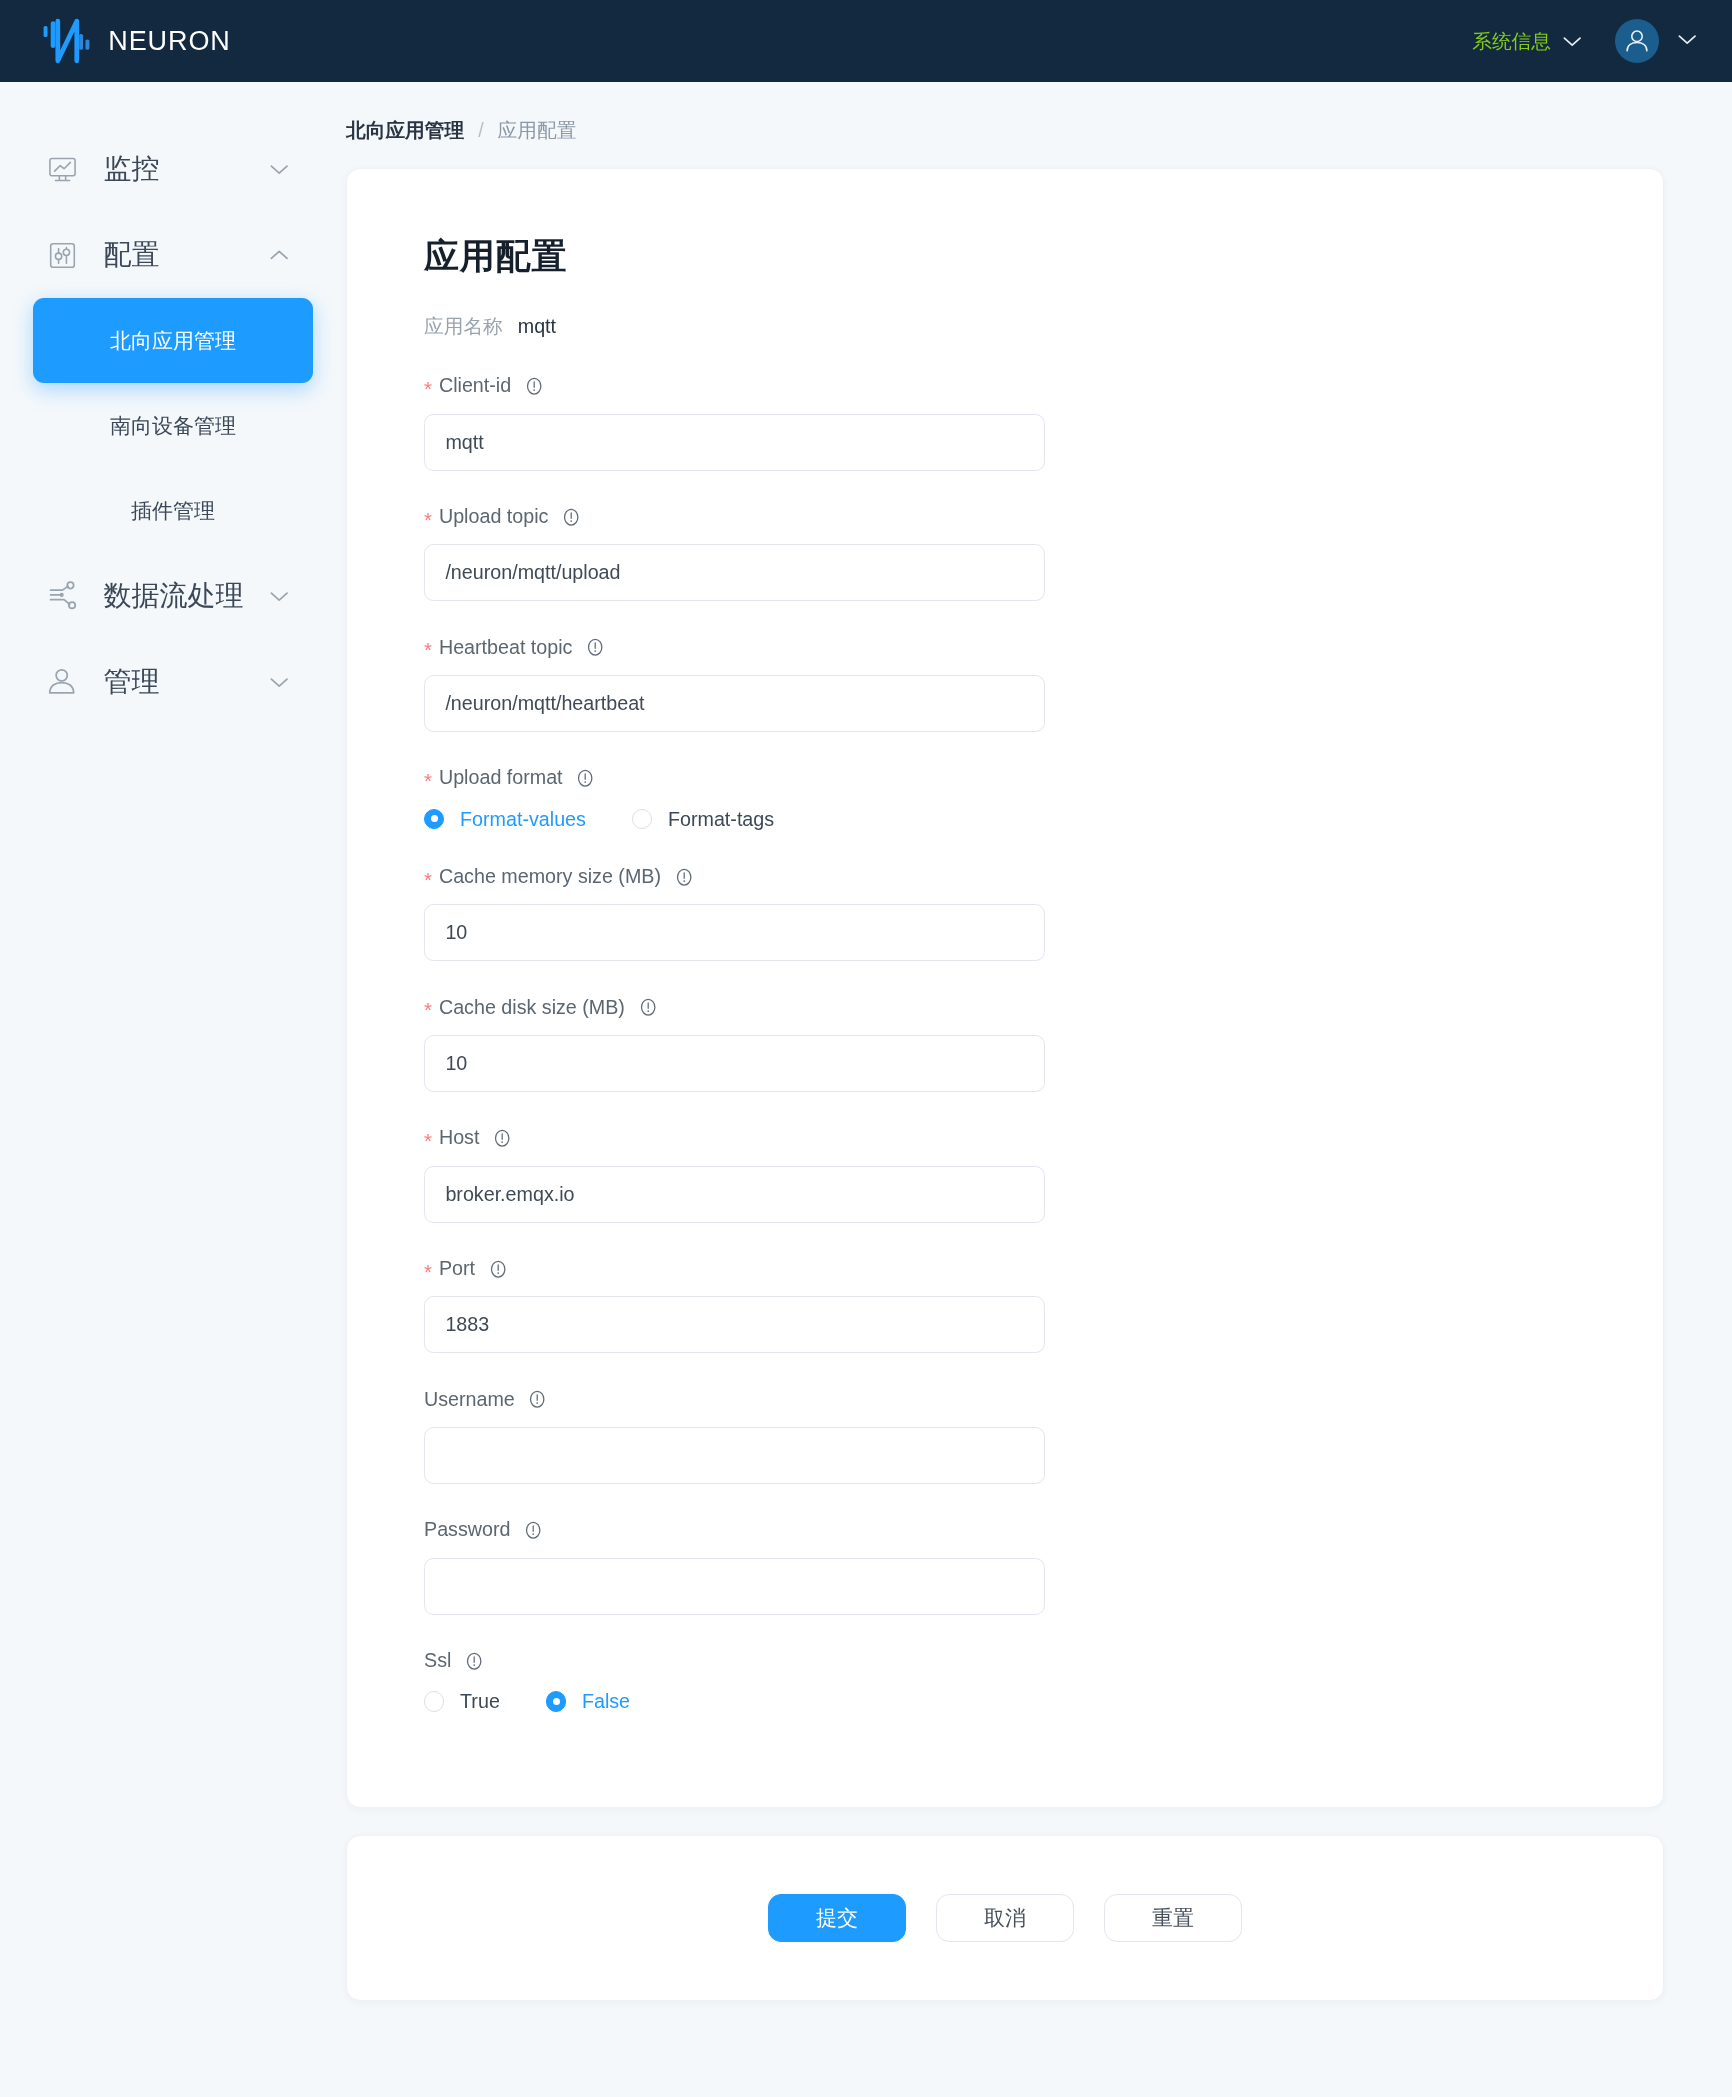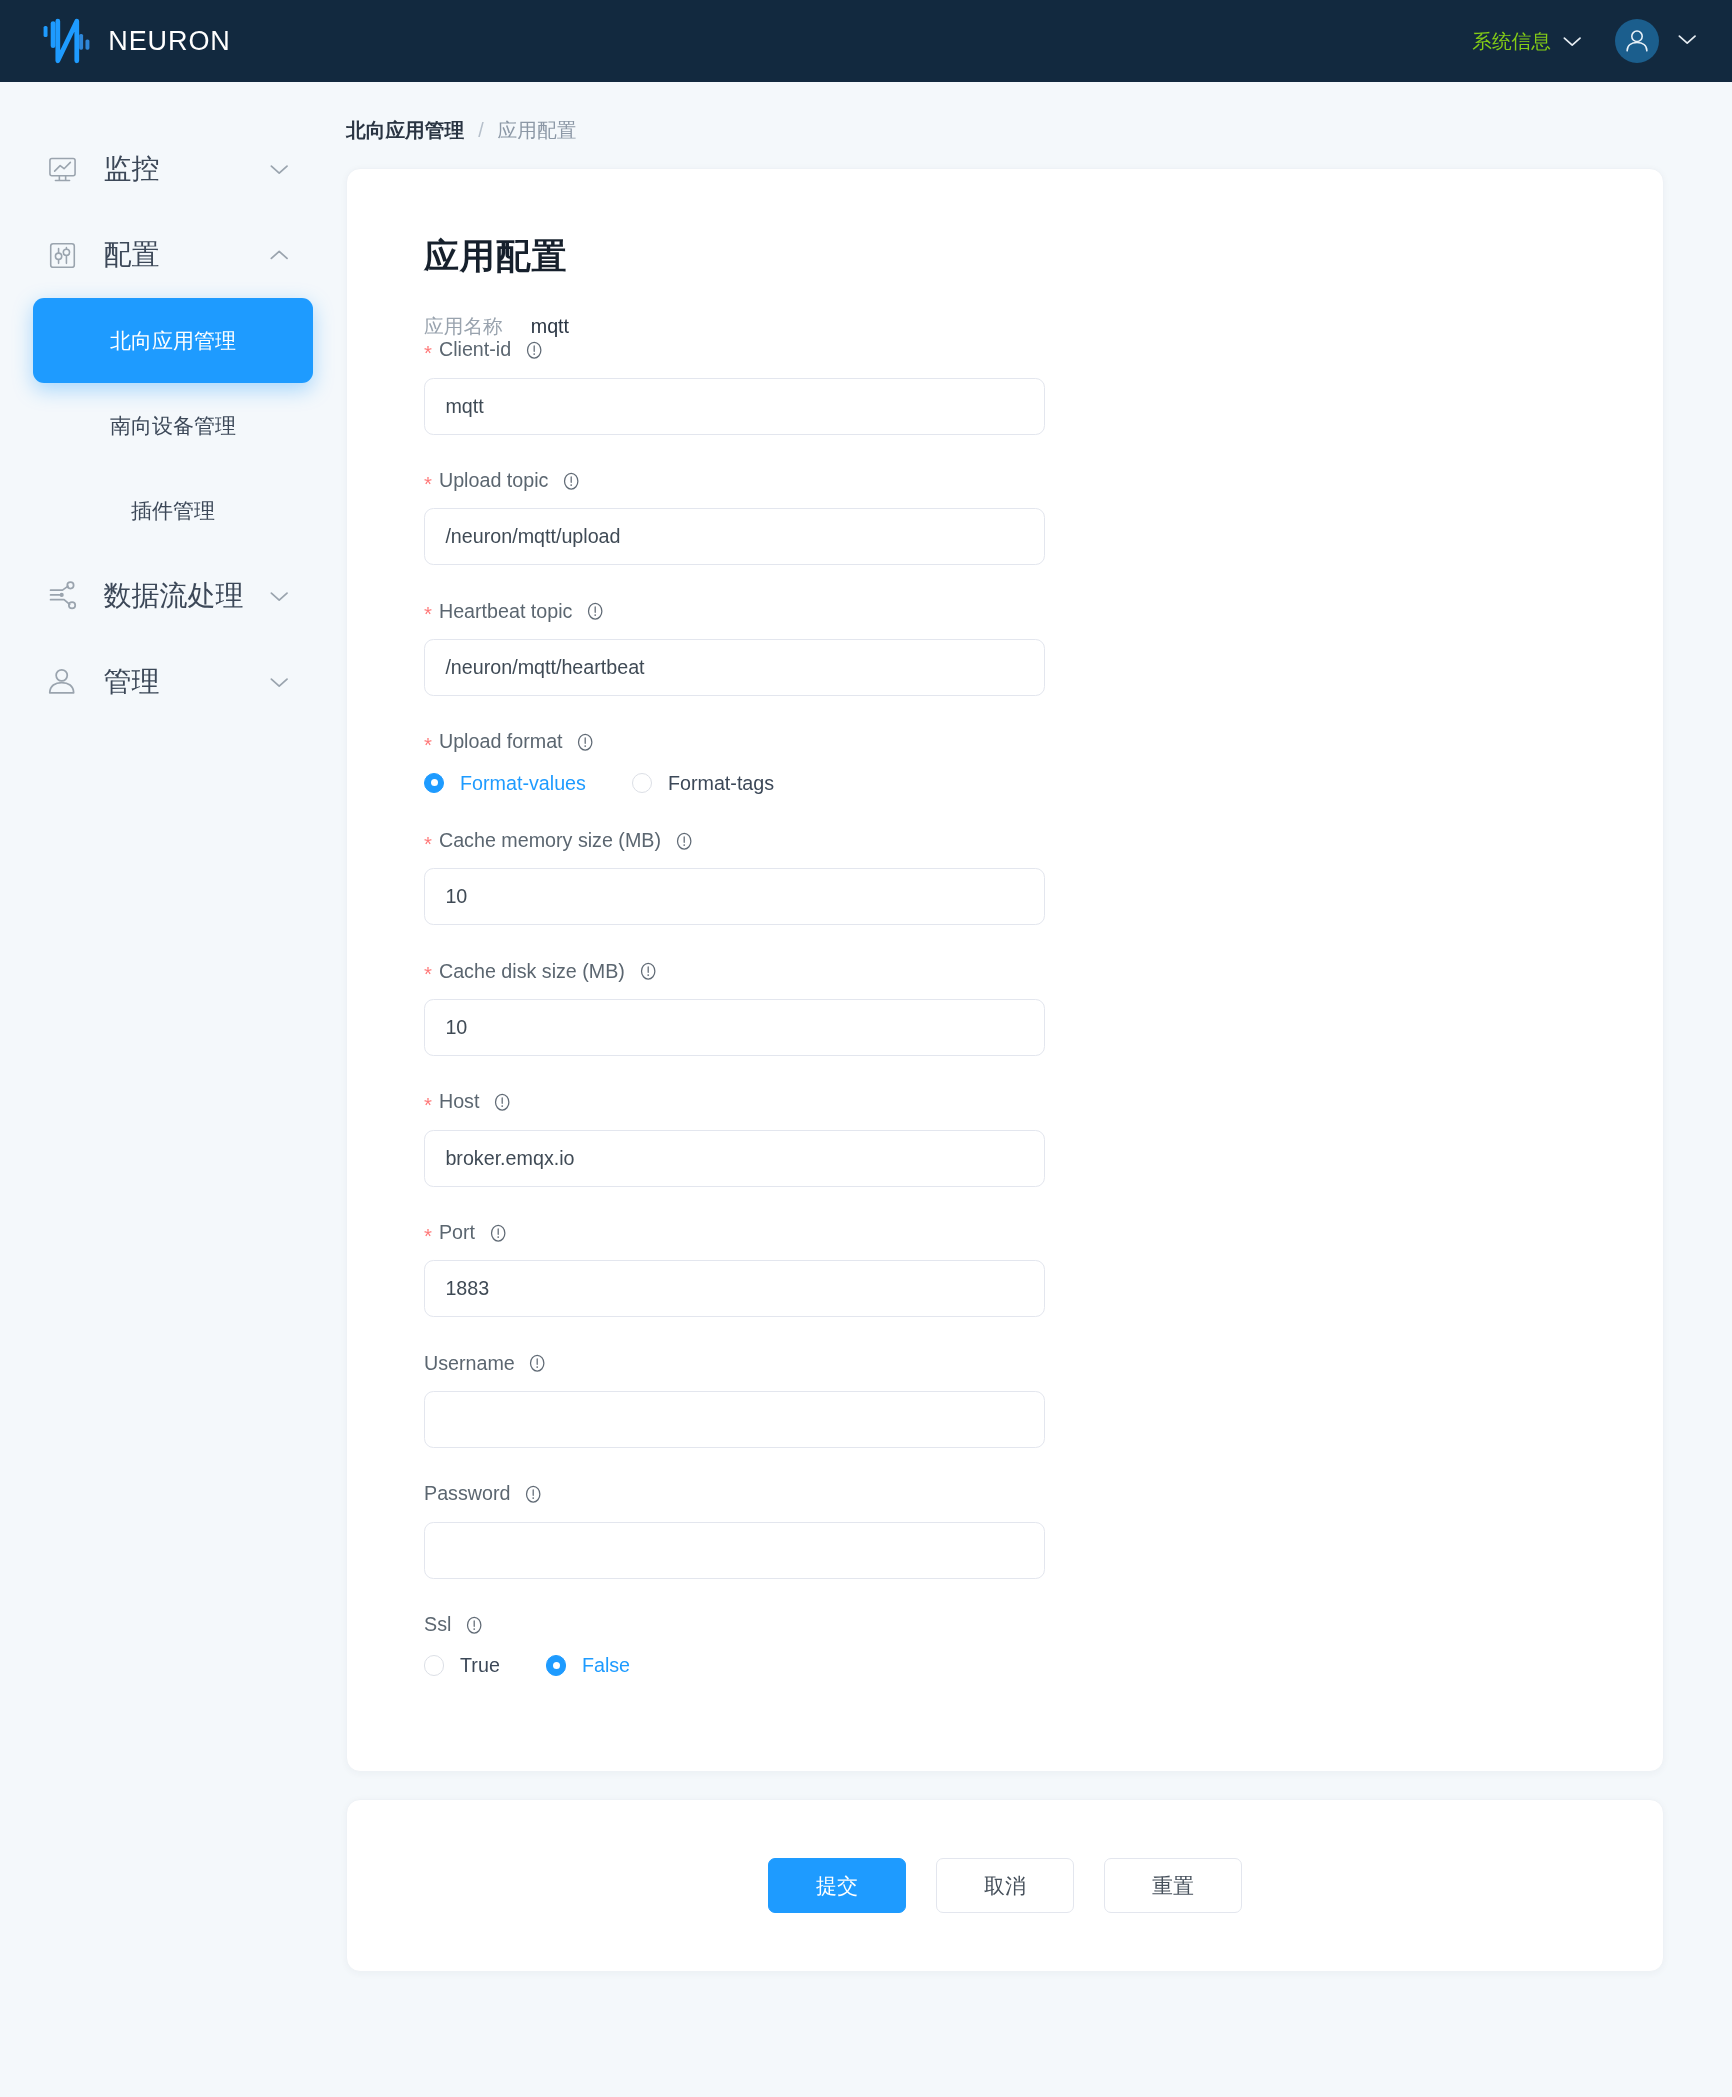"应用名称" .appname-row { gap: 28px -> 15px; margin-bottom: none -> 36px }
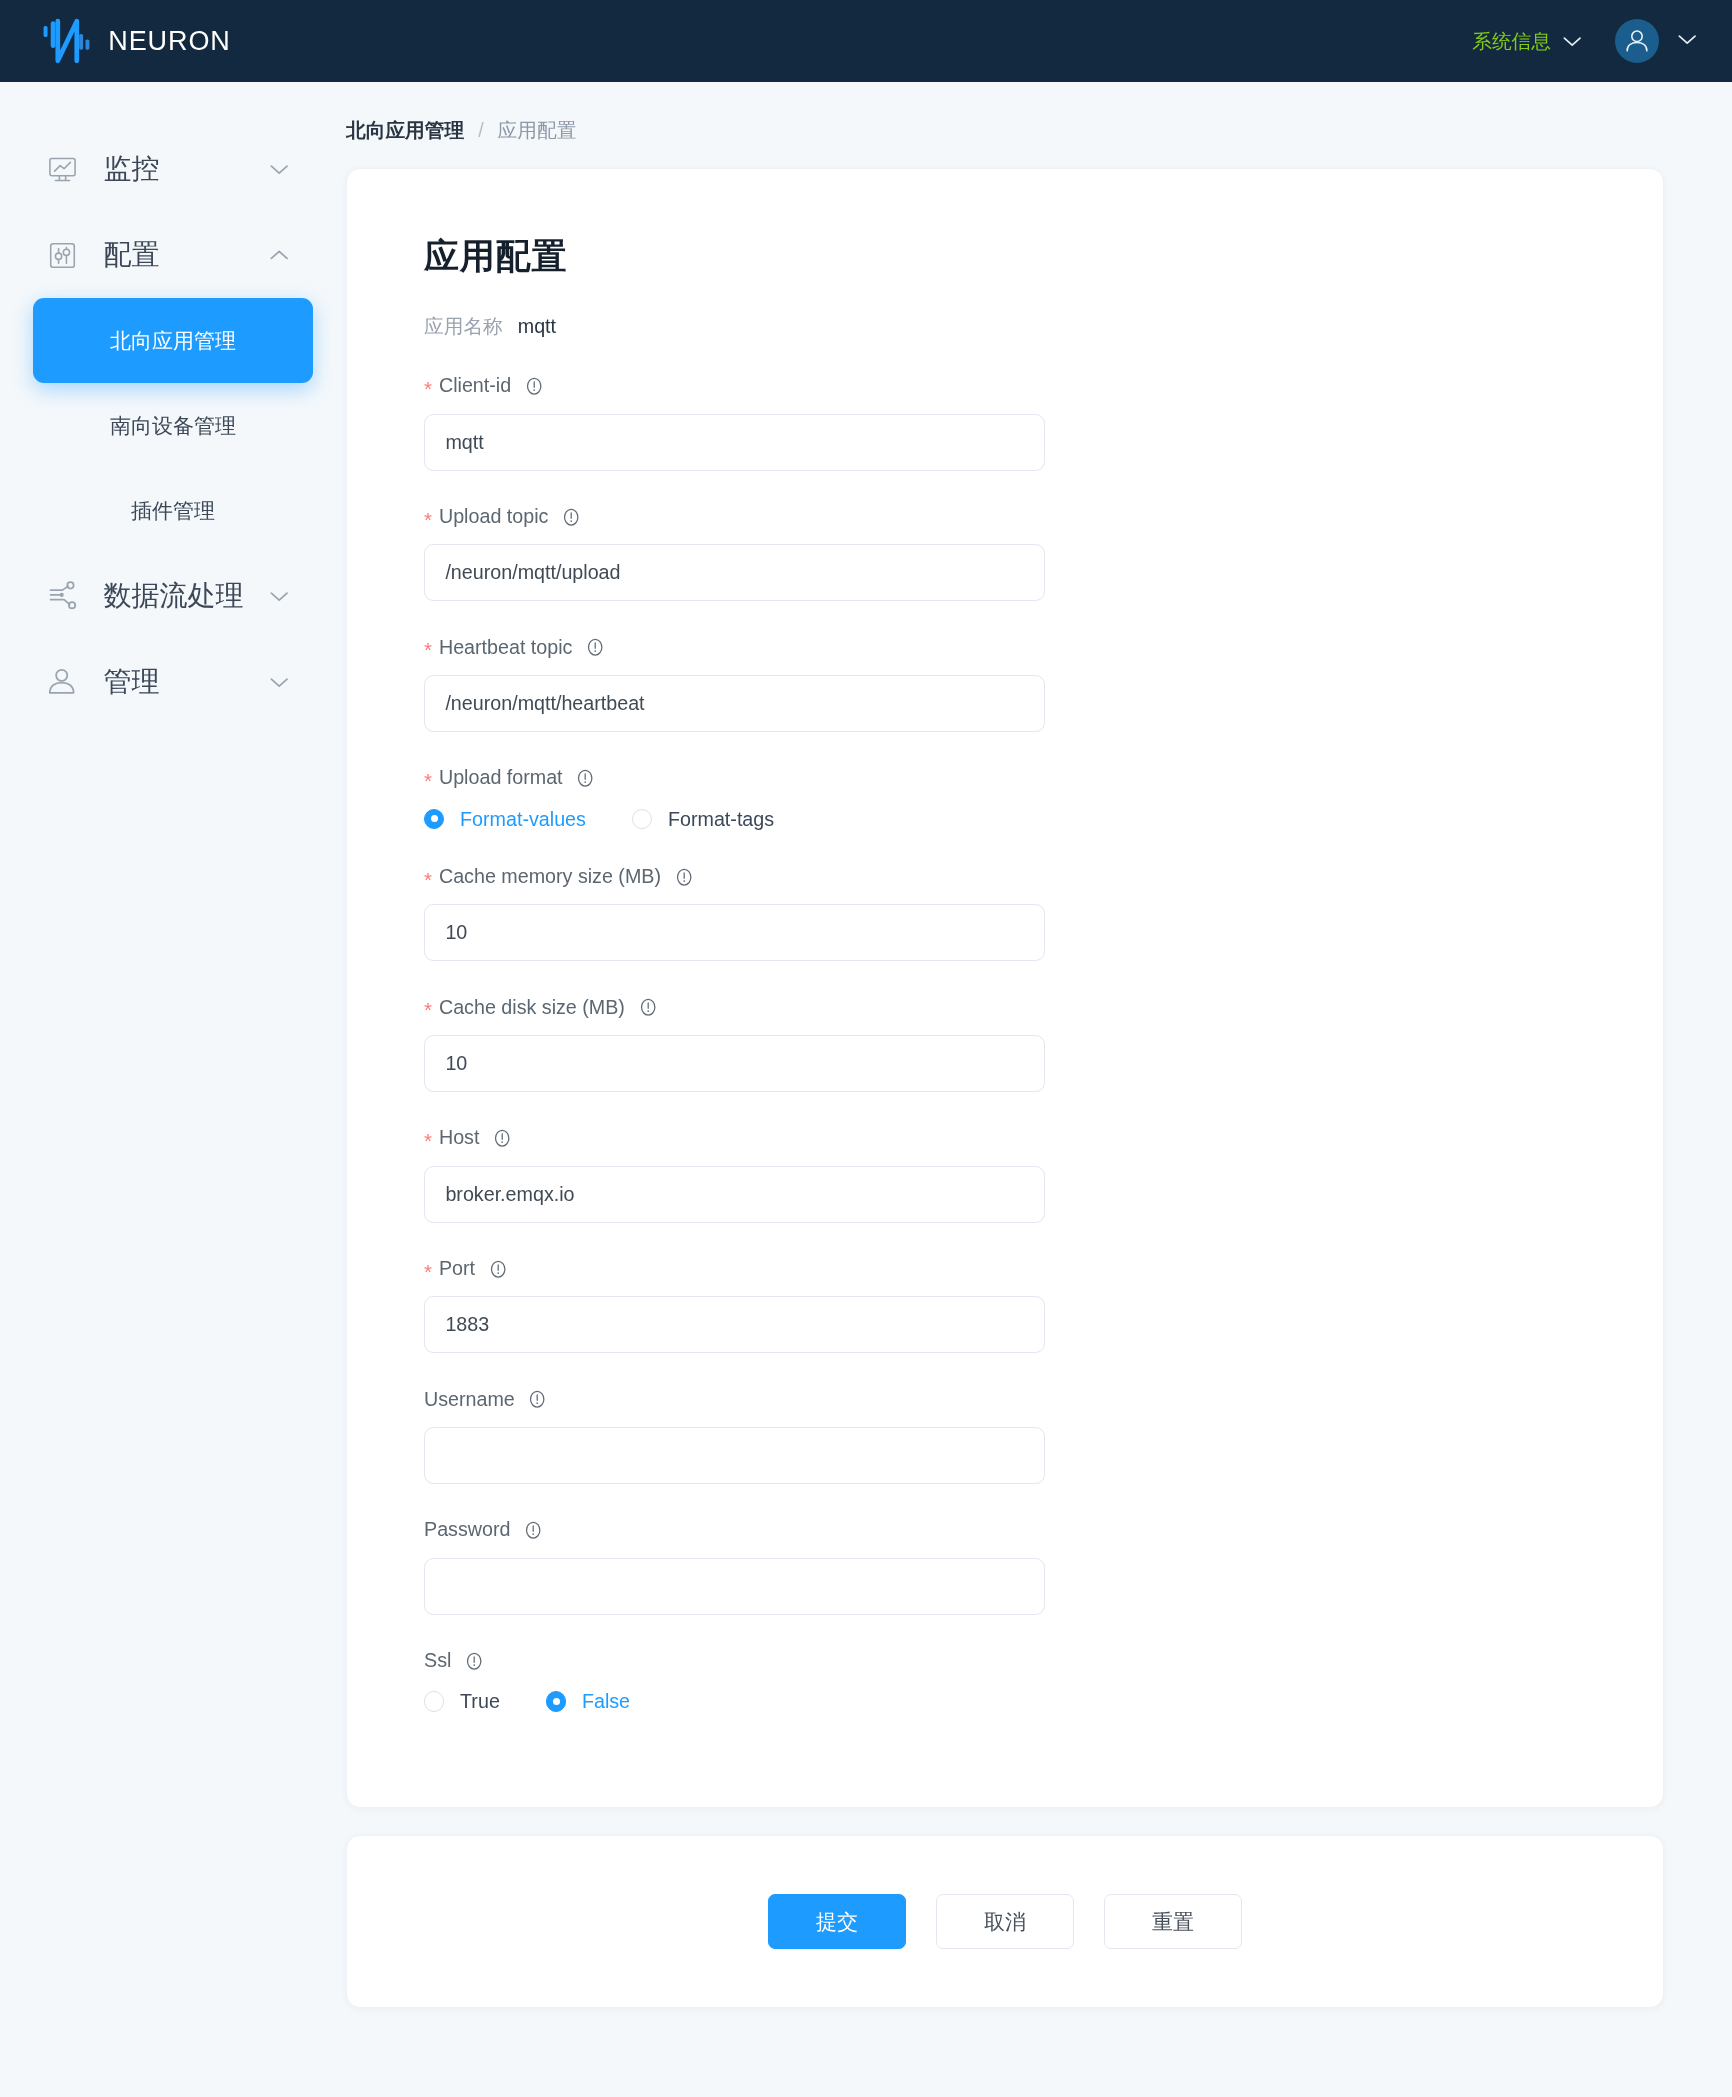"提交" .btn { border-radius: 7px -> 13px; height: 55px -> 48px }
